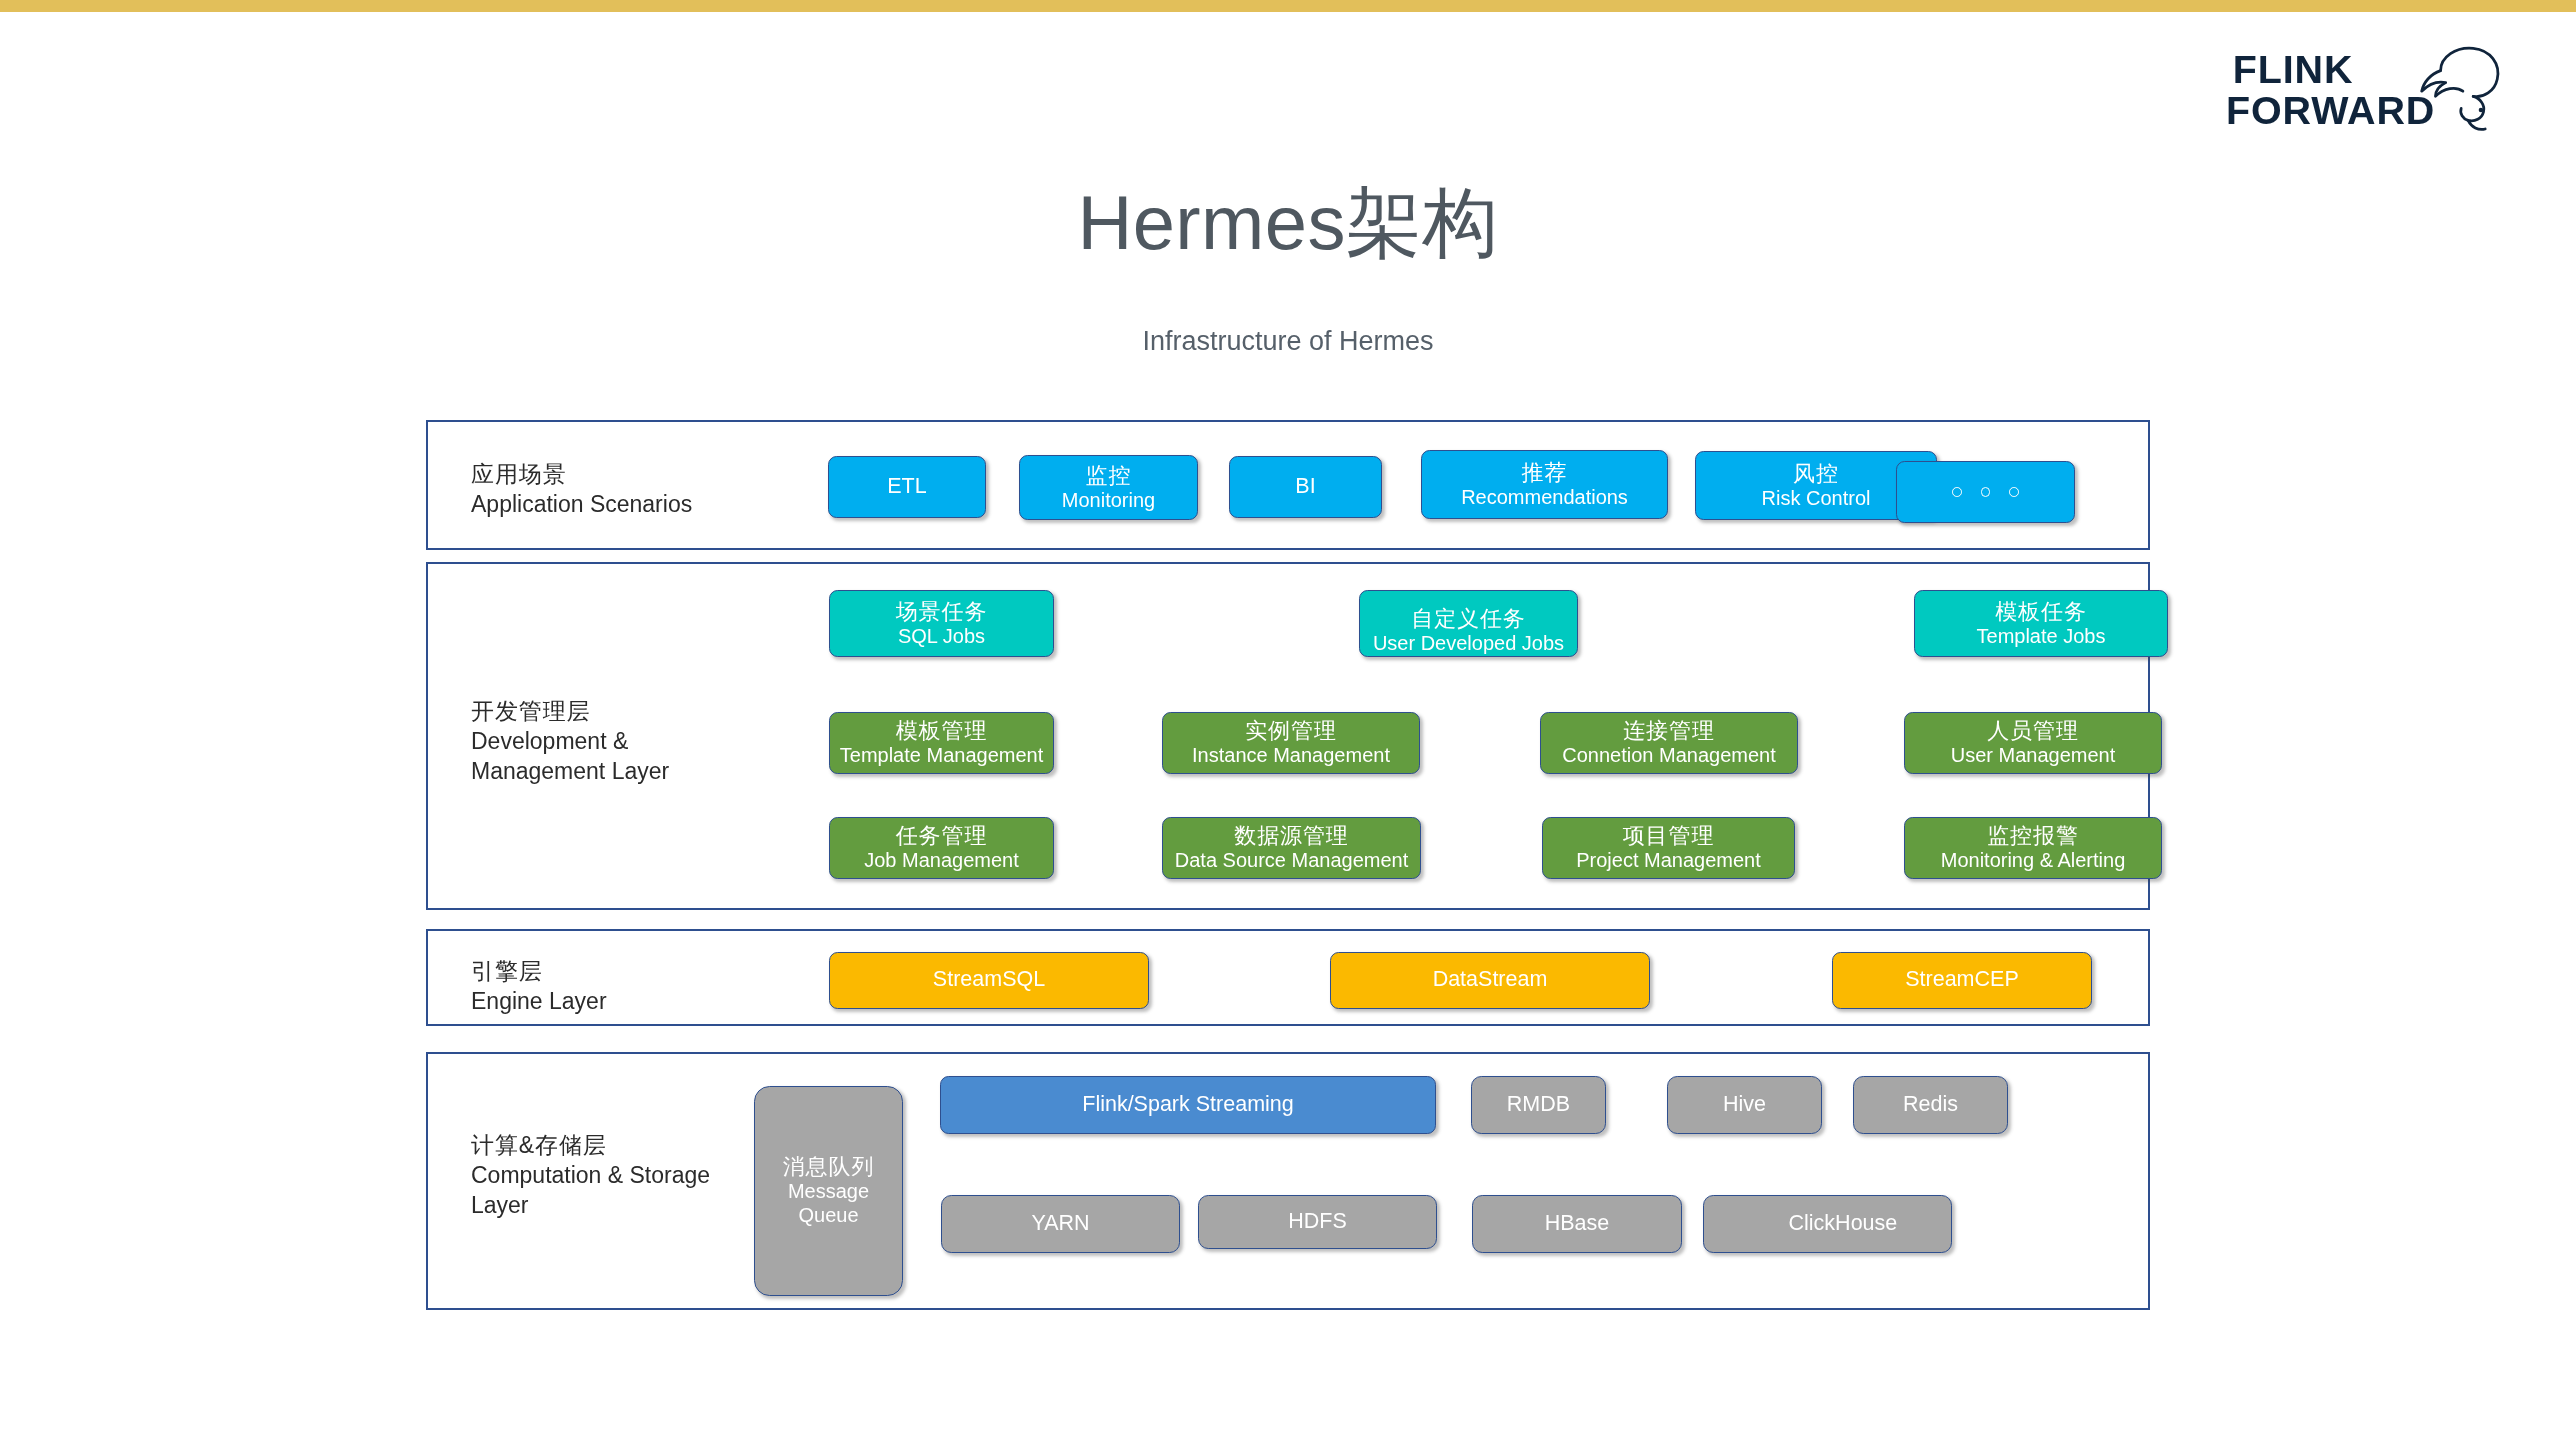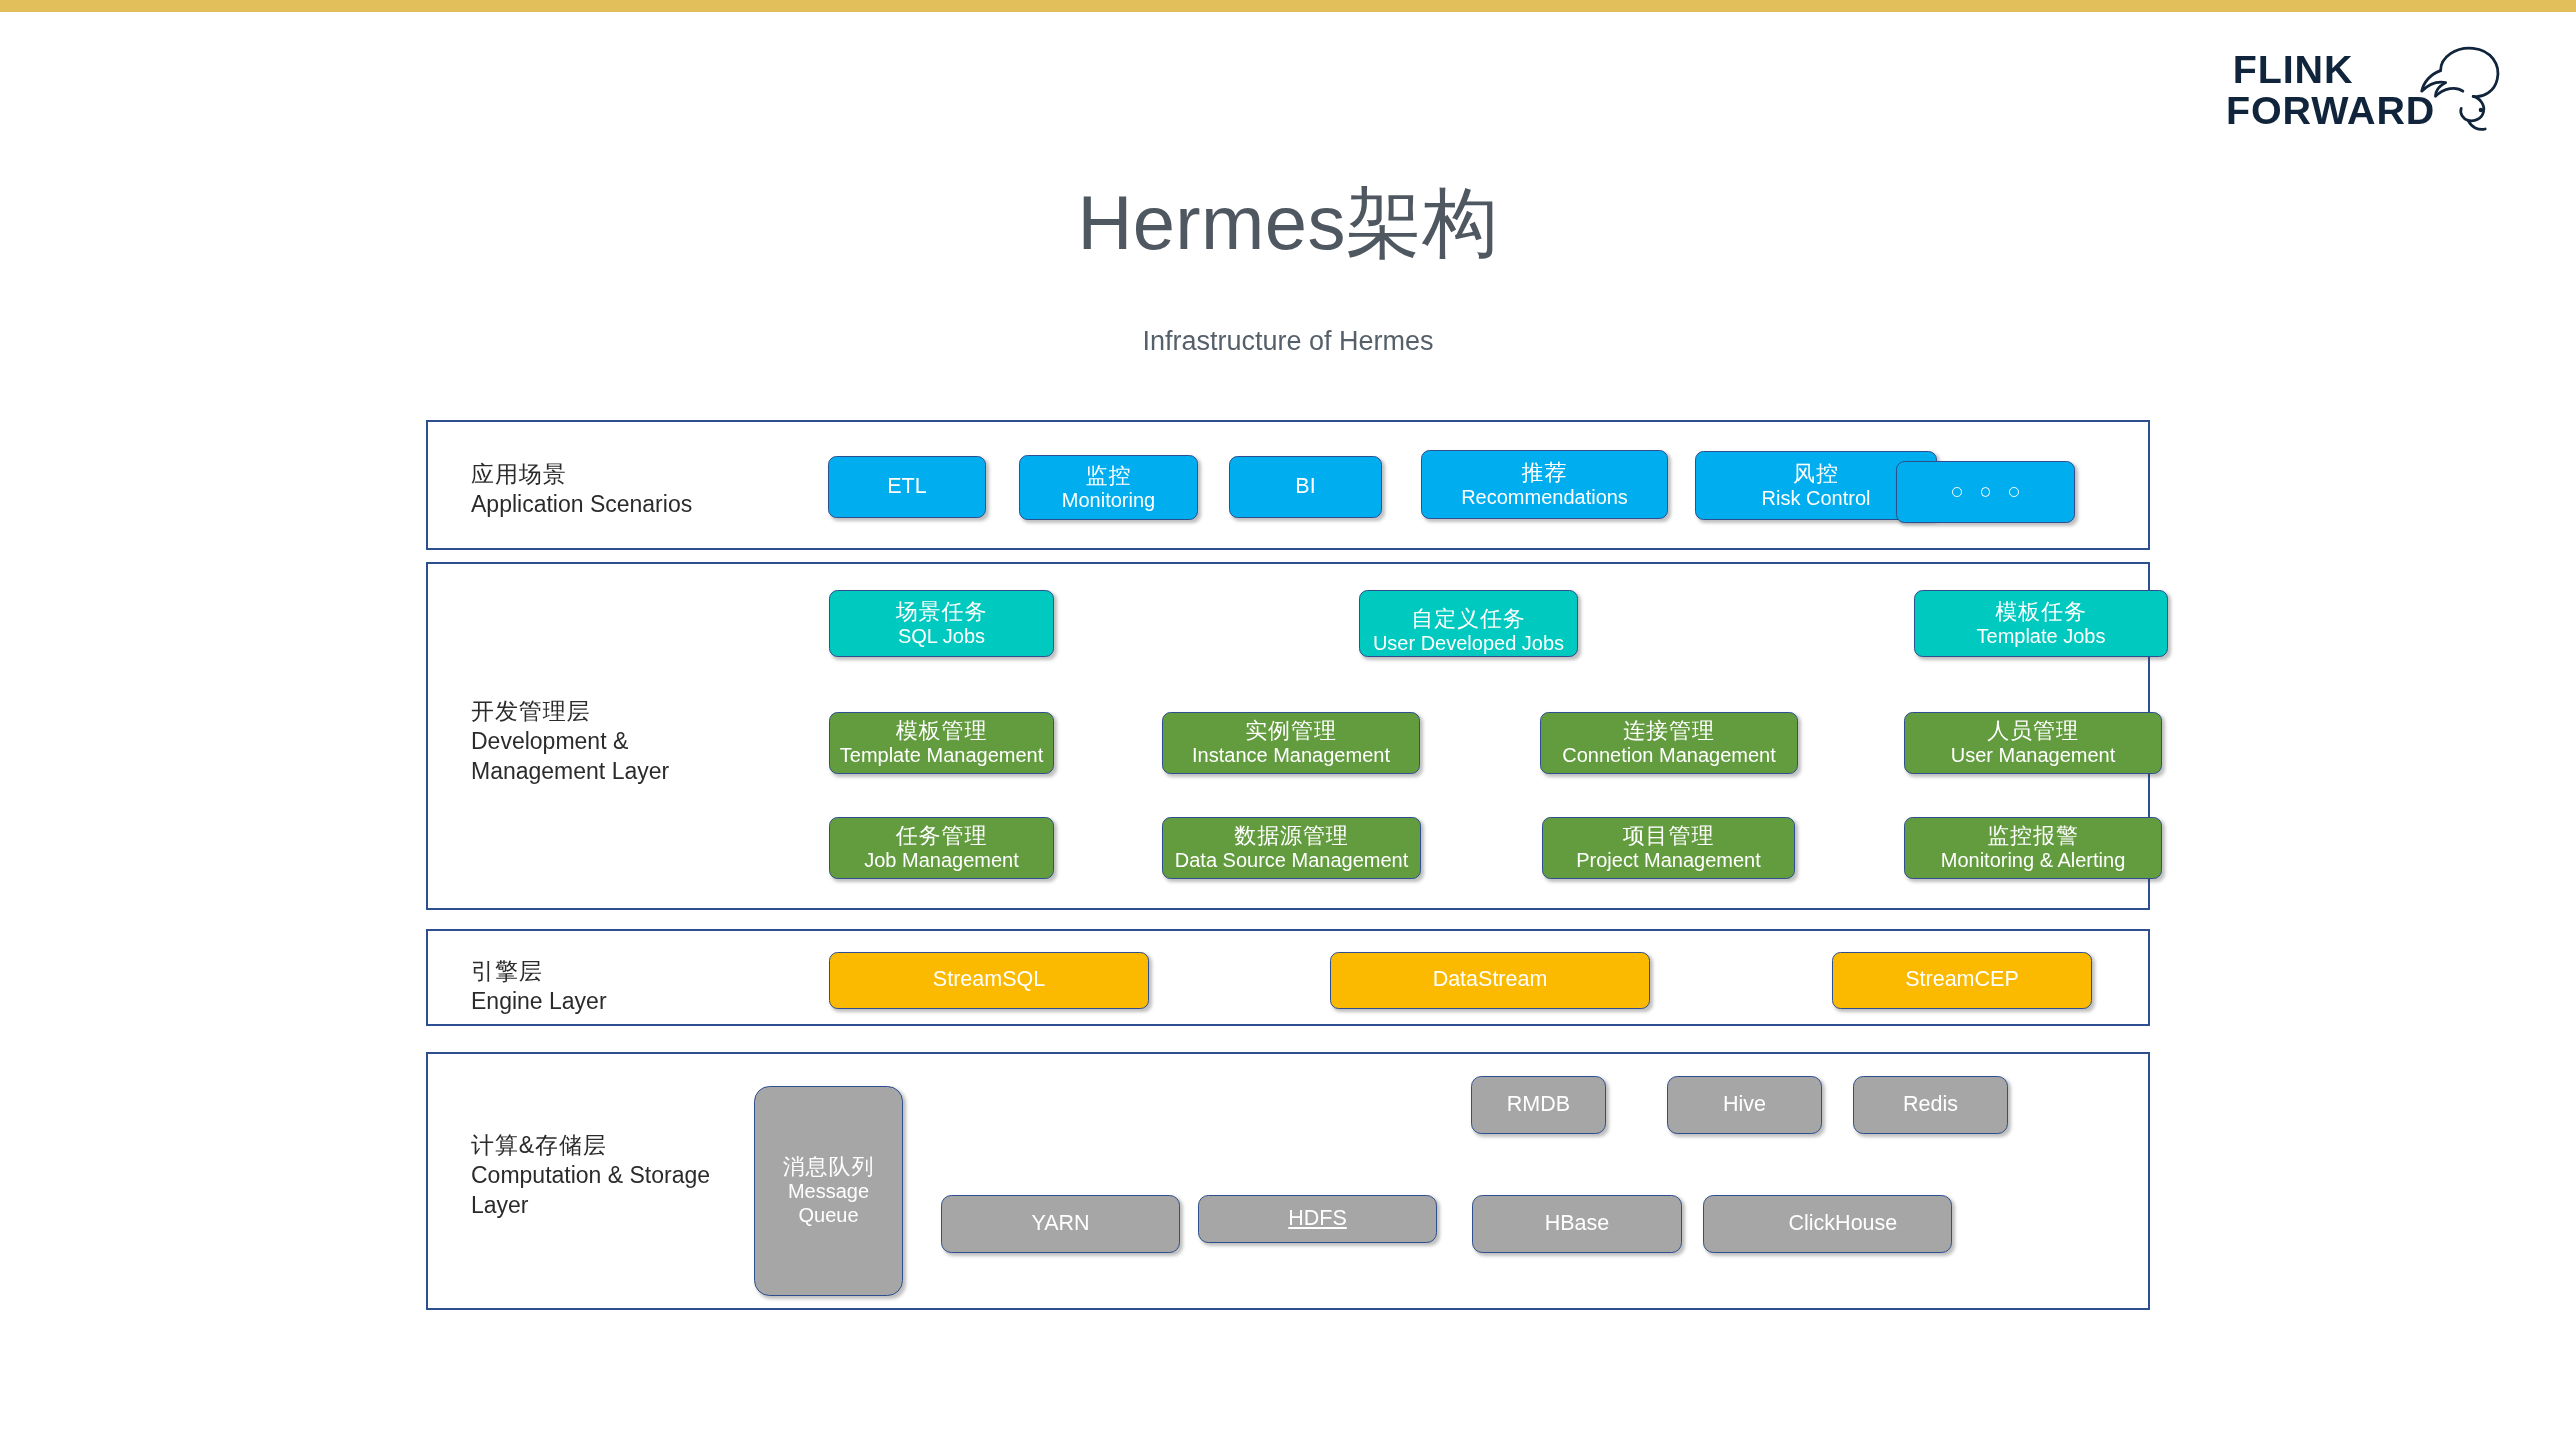"Flink/Spark Streaming" div.node { html: none -> <div> <span>Flink/Spark Streaming</span> </div> }
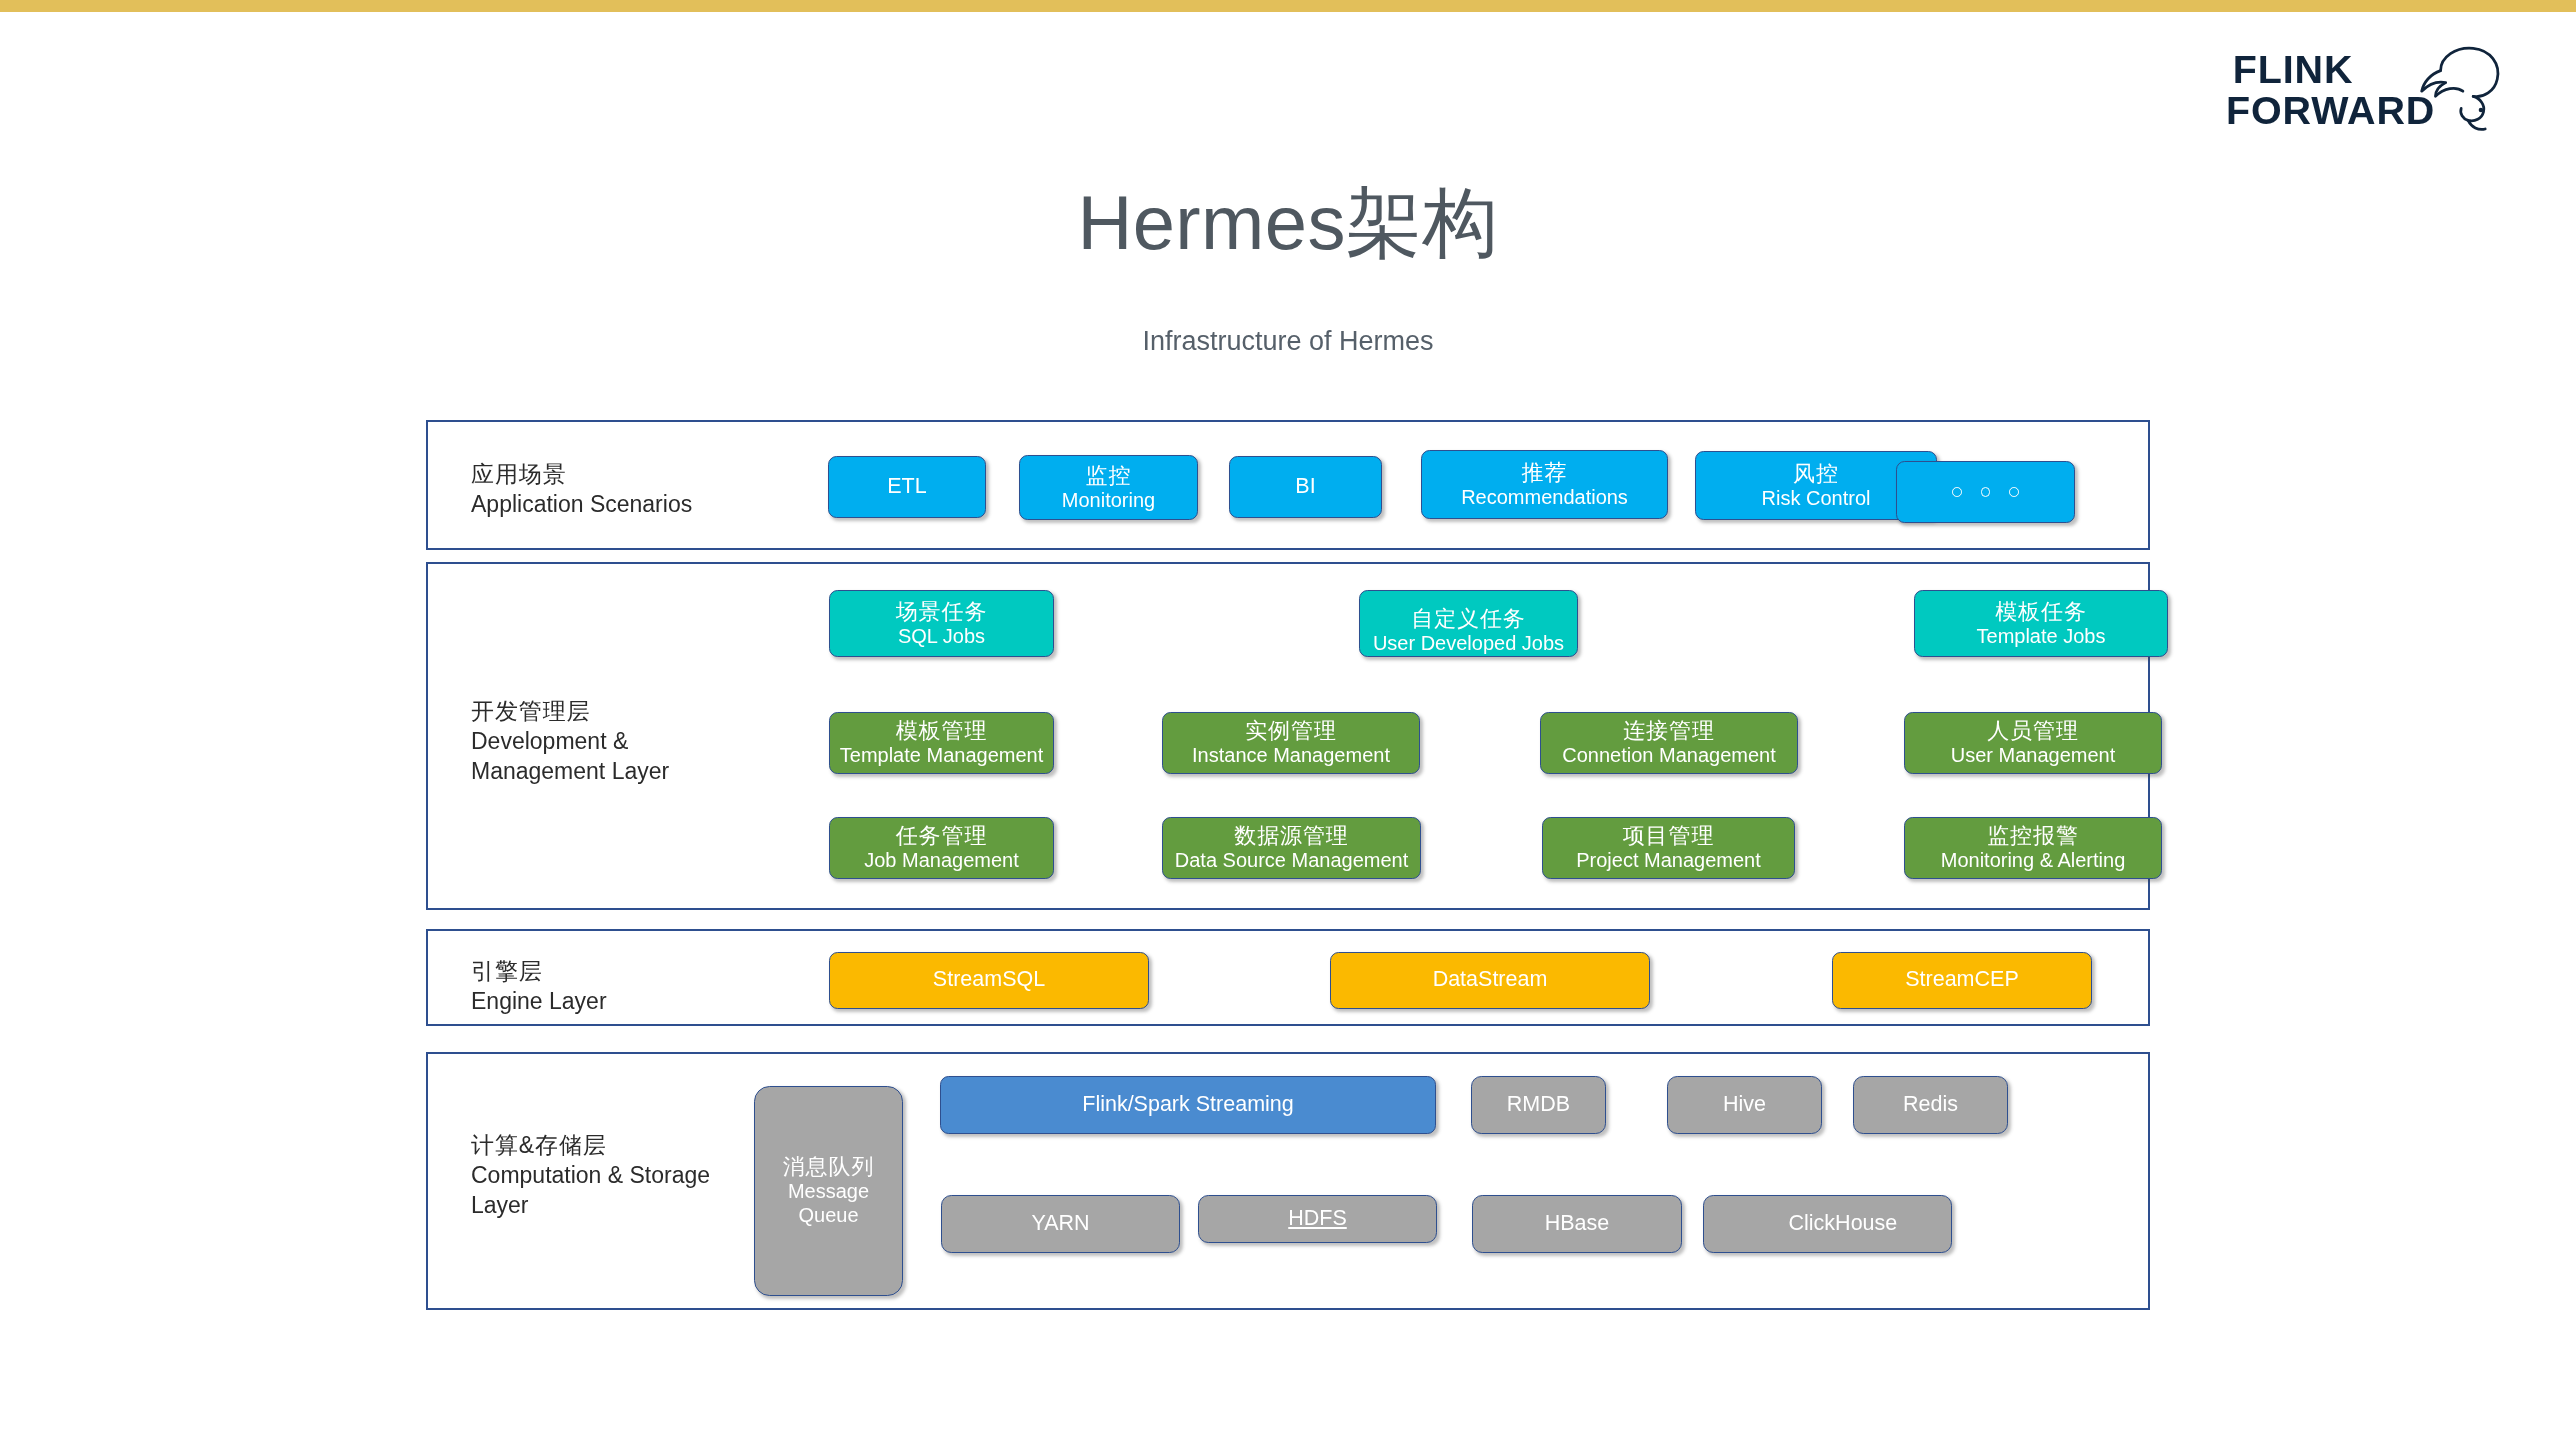"HDFS" div.node { height: 48px -> 54px; text-decoration: underline -> none }
